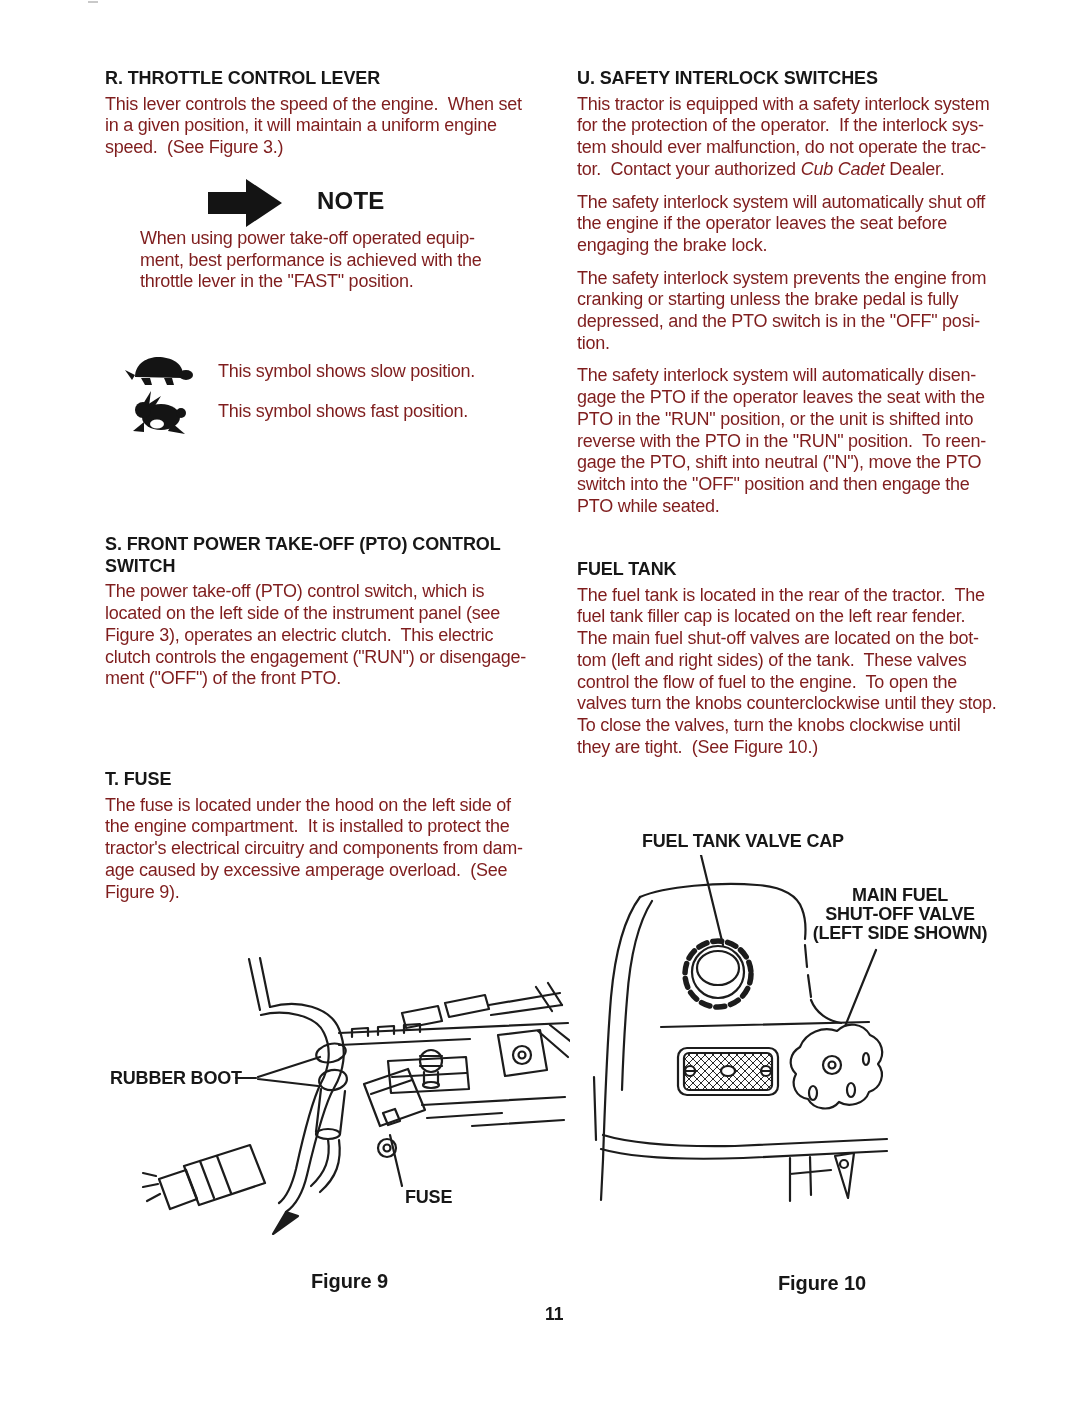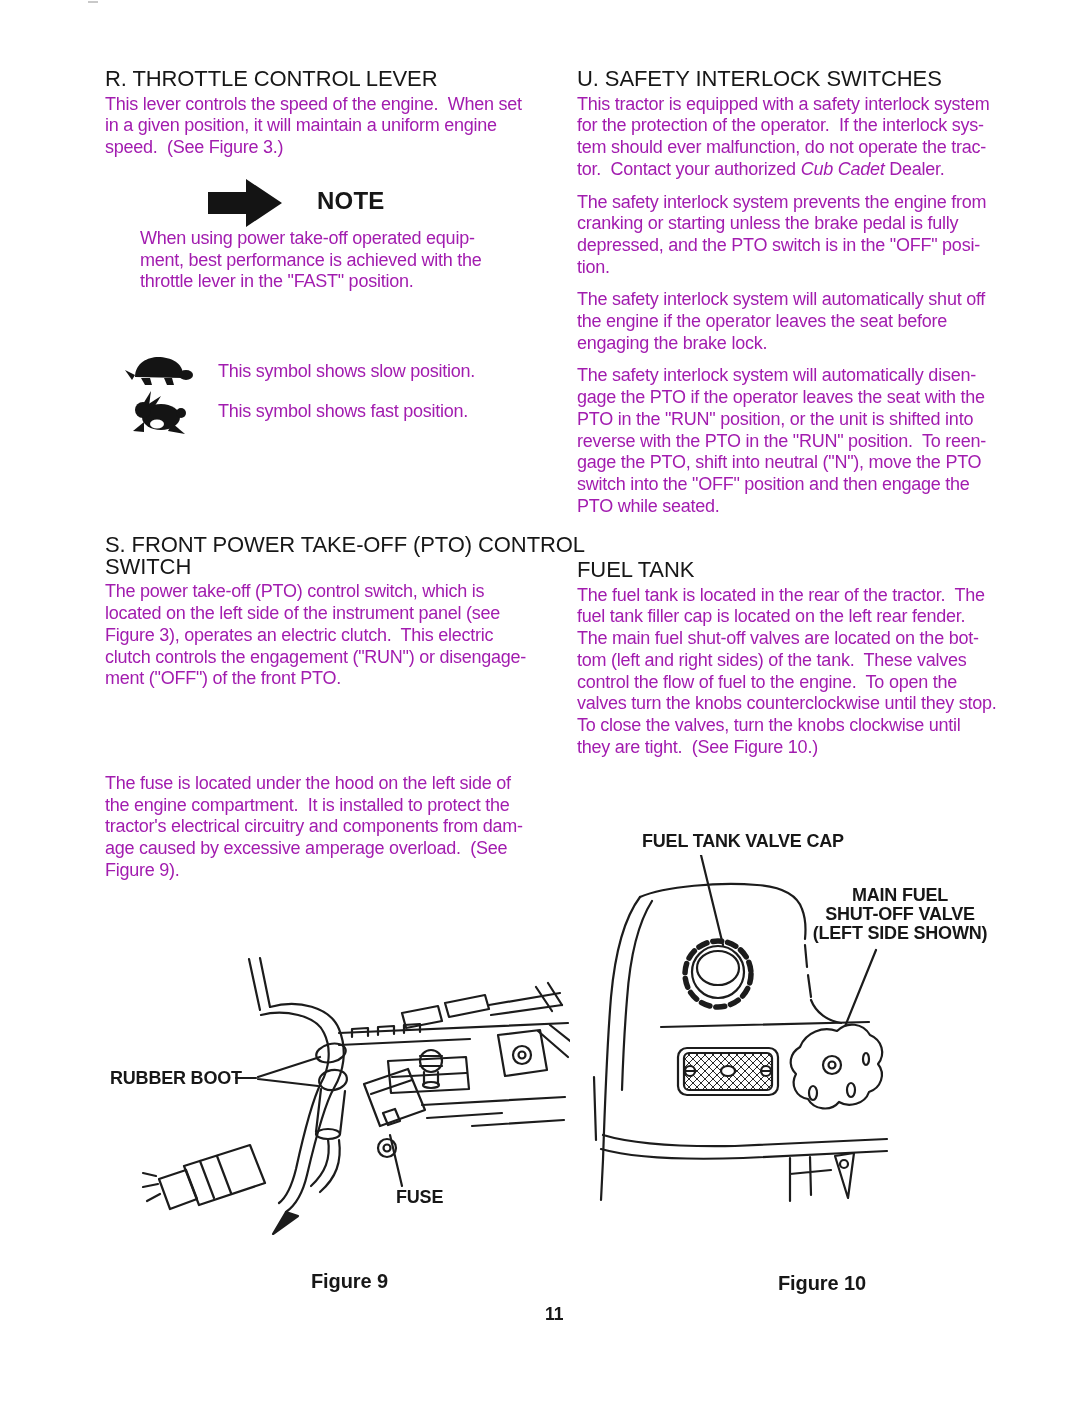"R. THROTTLE CONTROL LEVER" h3.sec-head { font-size: 22px -> 18px; font-weight: normal -> bold }
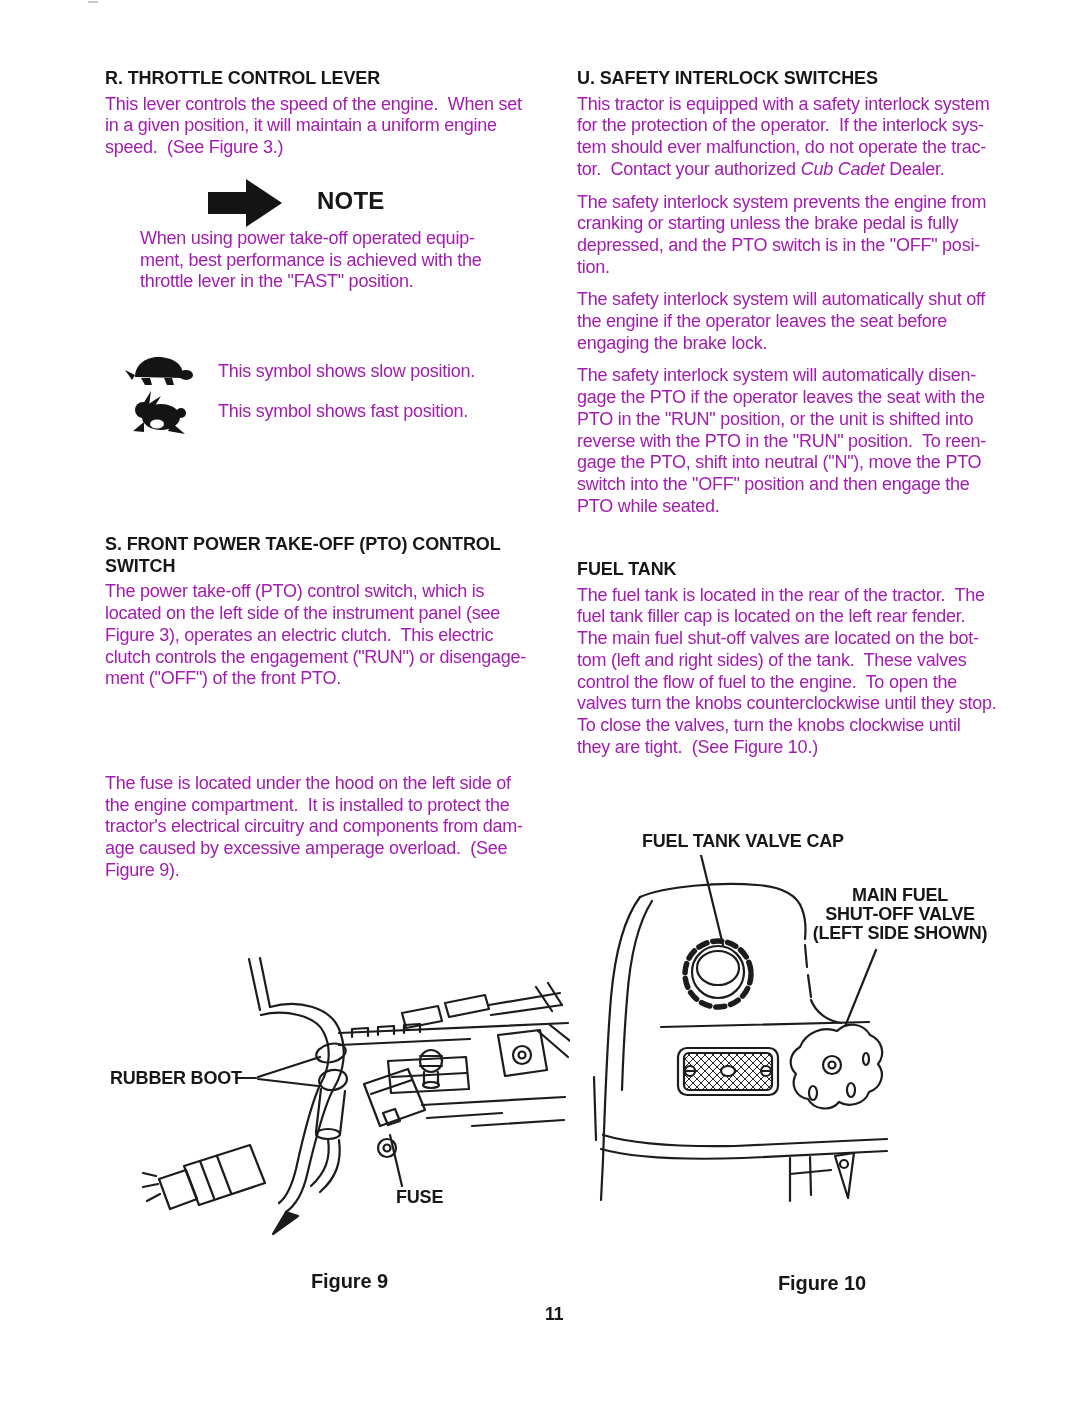"This lever controls the speed" .txt { color: #a21caf -> #7f1d1d }
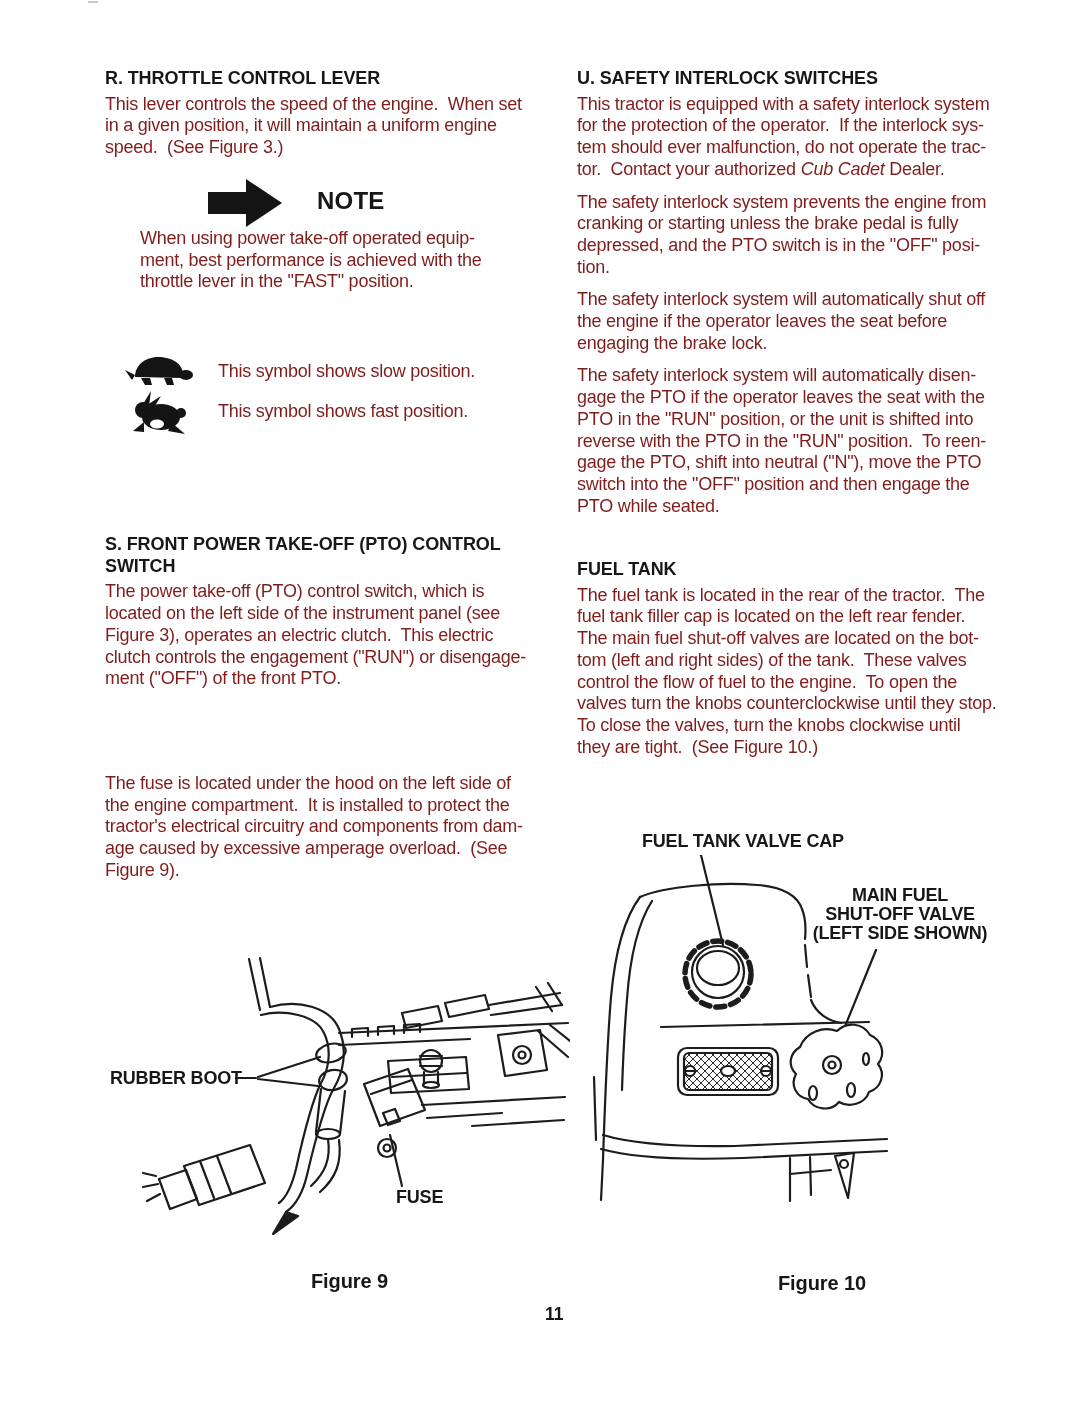"The safety interlock system prevents" p.txt { order: before "The safety interlock system will automatically shut" -> after "The safety interlock system will automatically shut" }
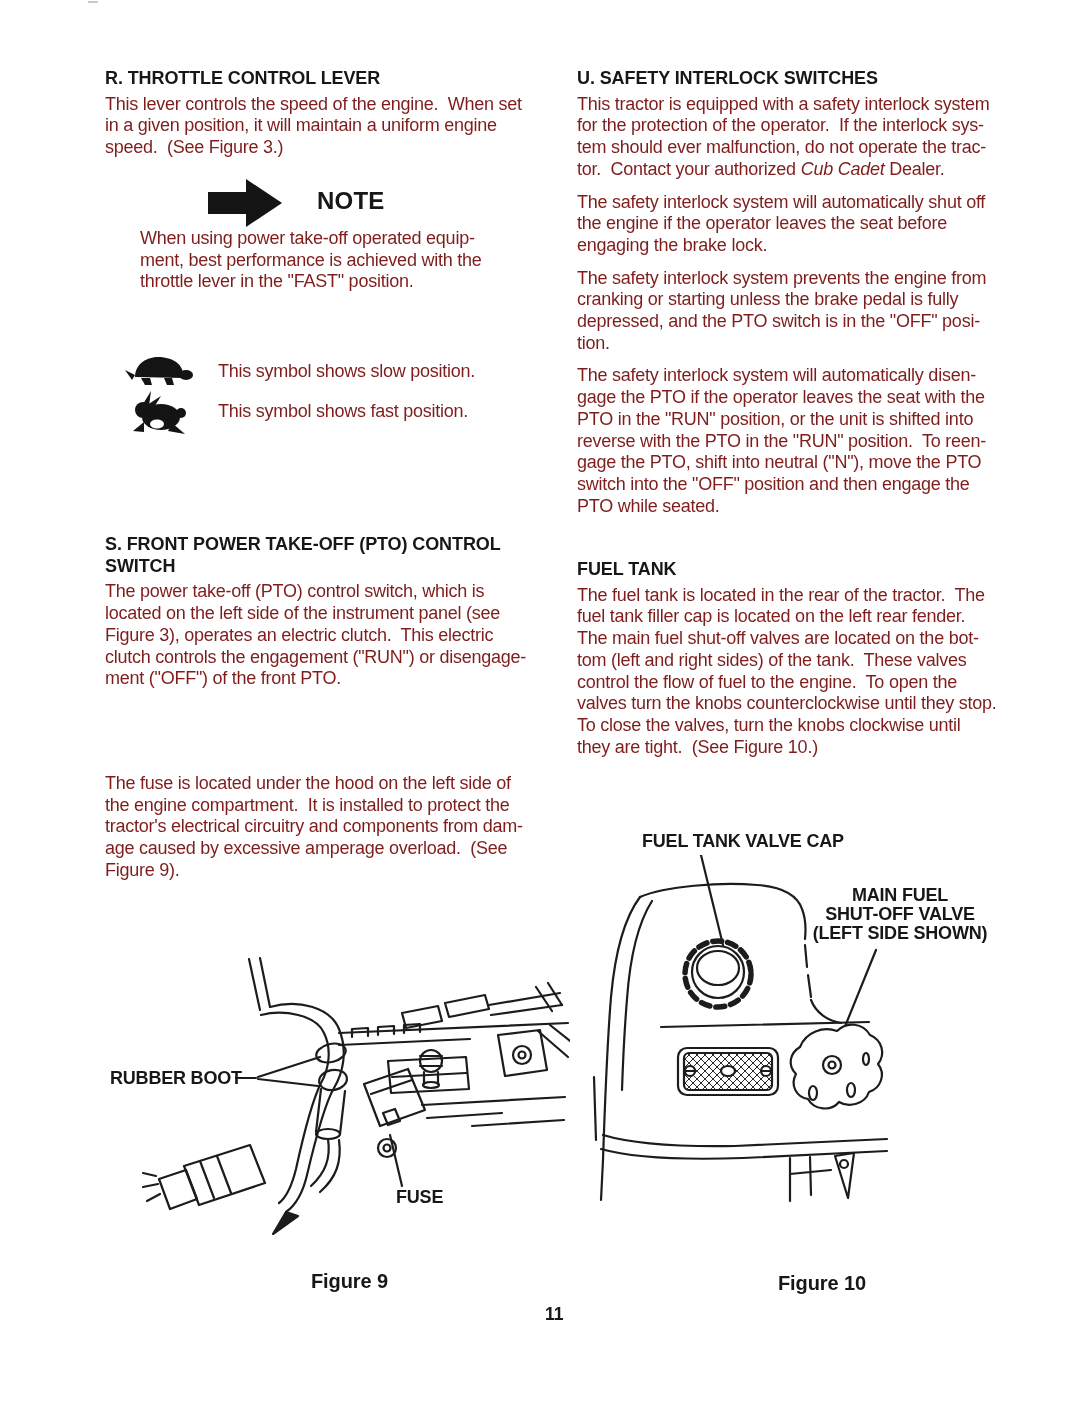"T. FUSE" h3.sec-head { html: none -> <h3>T. FUSE</h3> }
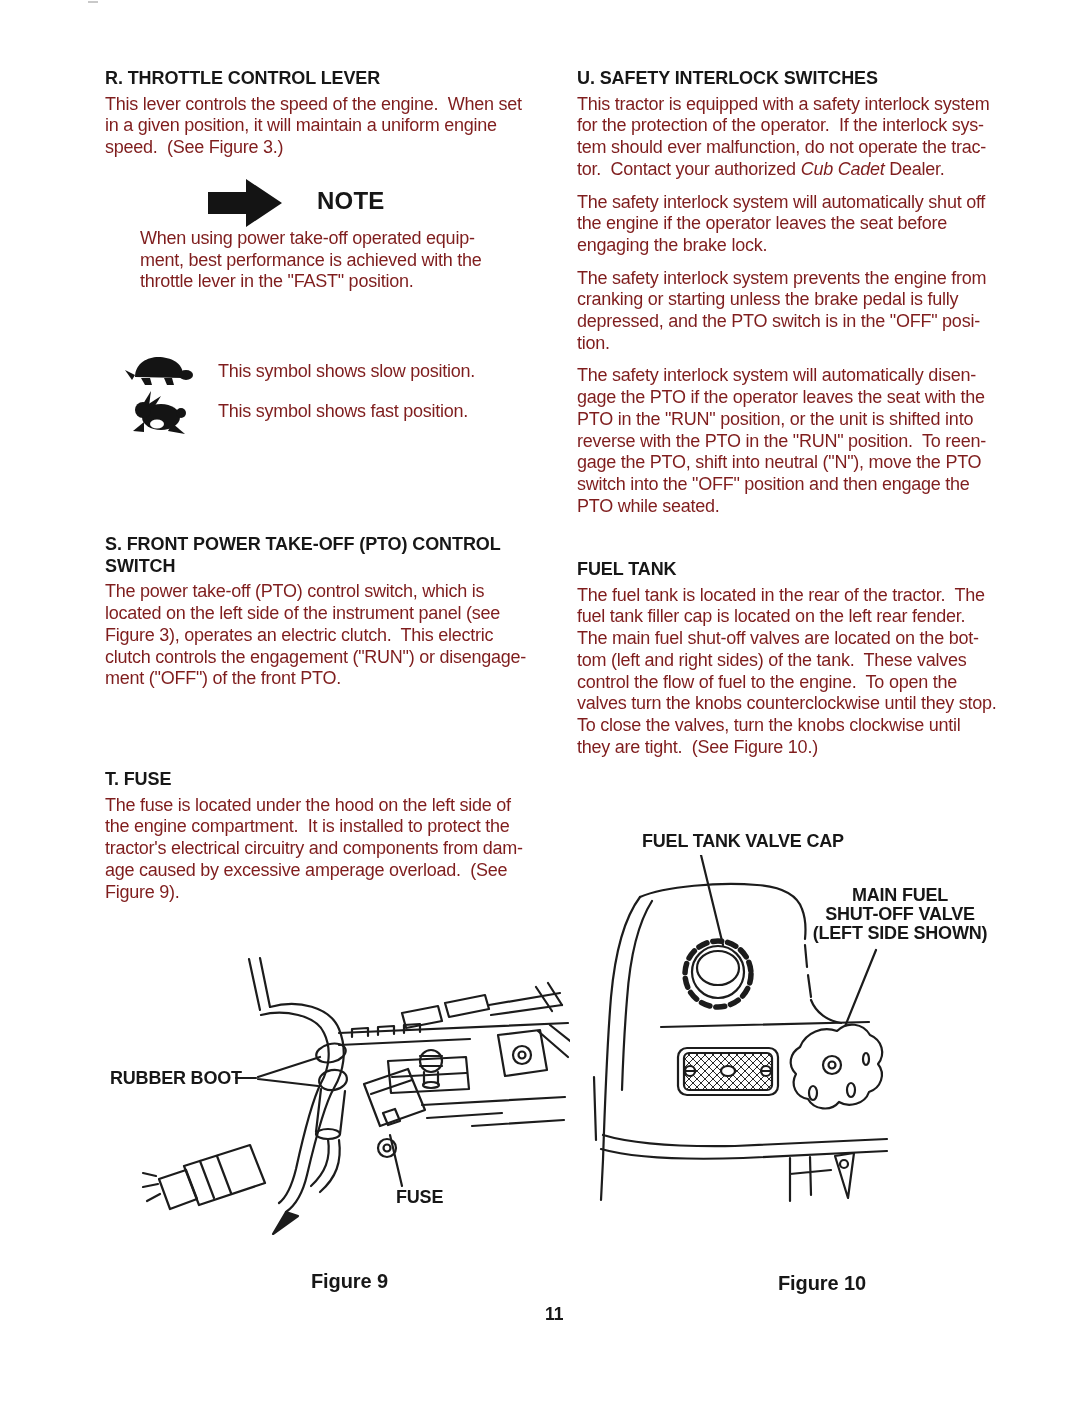"FUSE" div.abs { left: 396px -> 405px }
